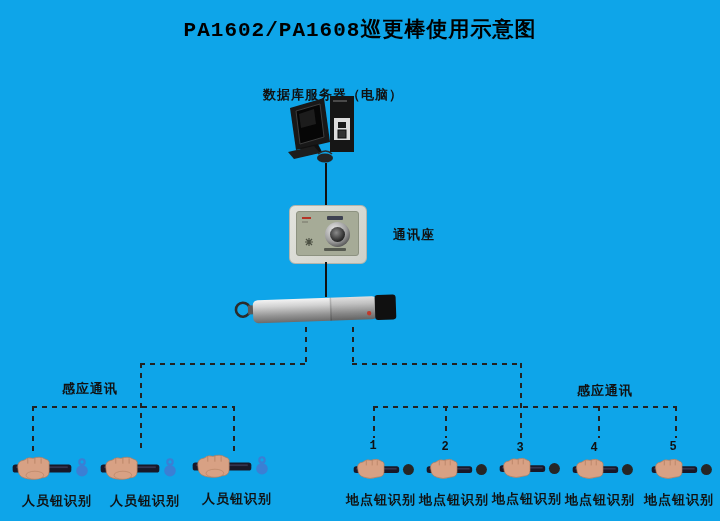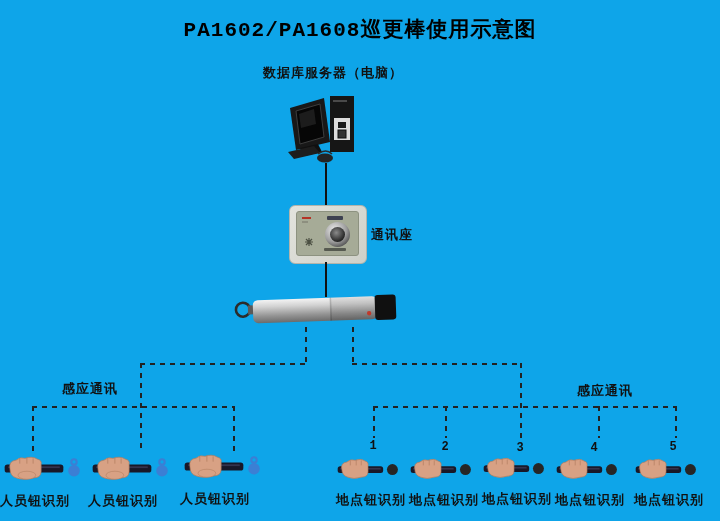"数据库服务器（电脑）" div.lbl { top: 64px -> 86px }
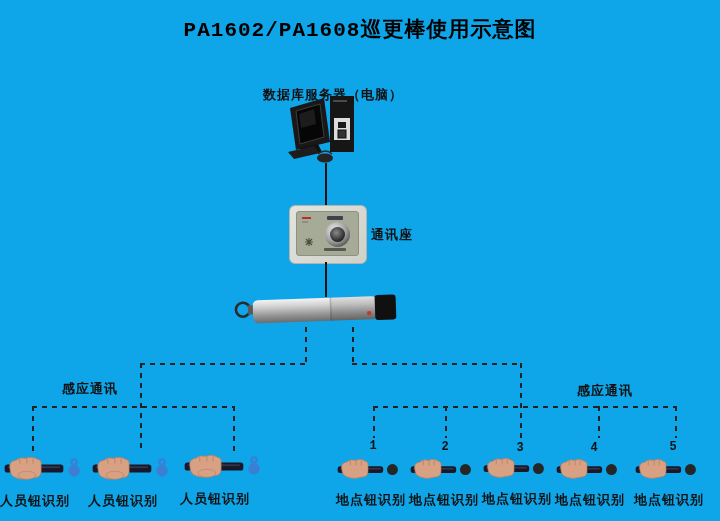"通讯座" div.lbl { left: 371px -> 393px }
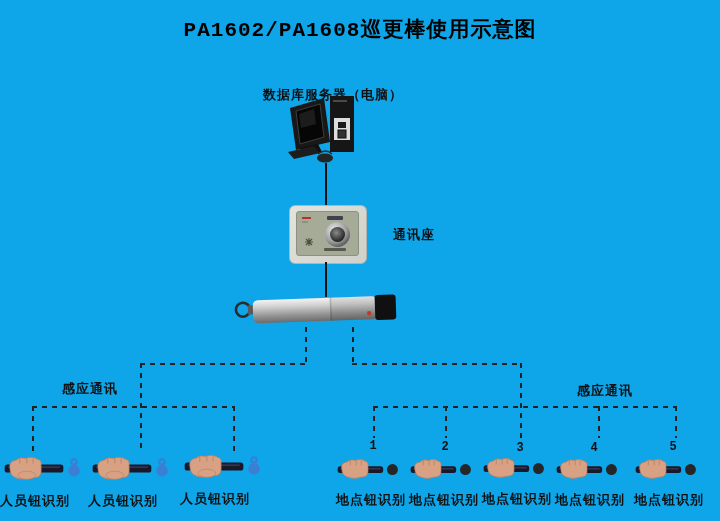"人员钮识别" .unit { text-align: left -> right }
